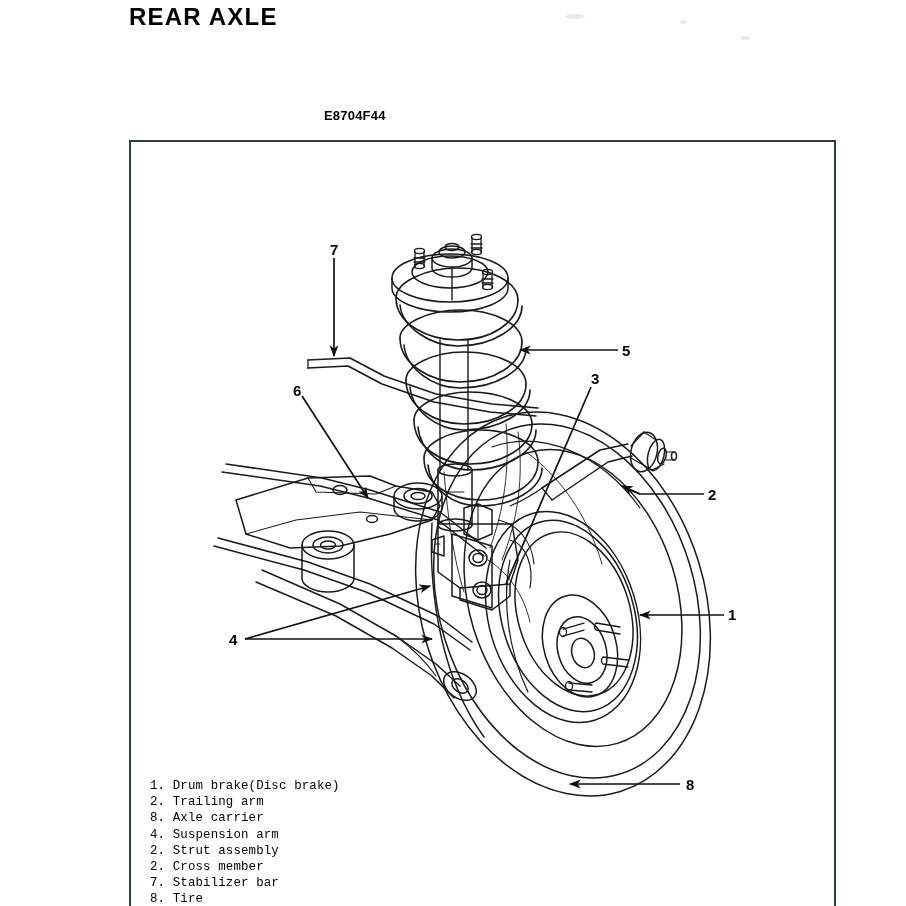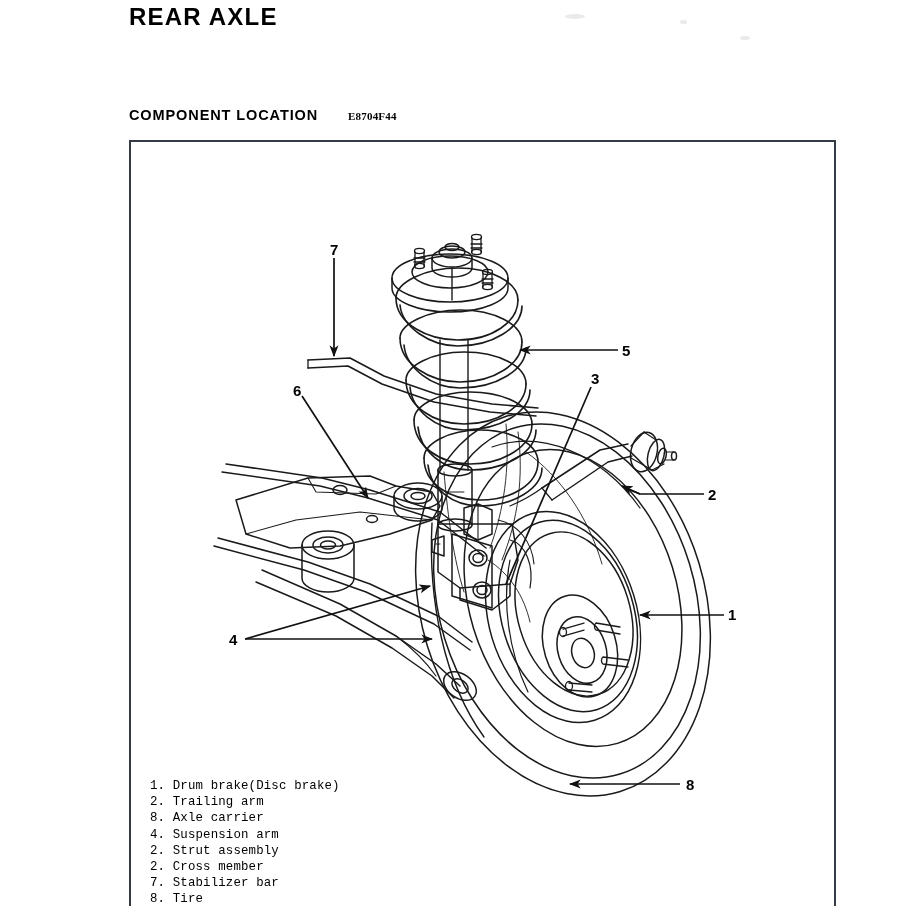"COMPONENT LOCATION" div.hdr-comp { html: <div>COMPONENT LOCATION</div> -> none }
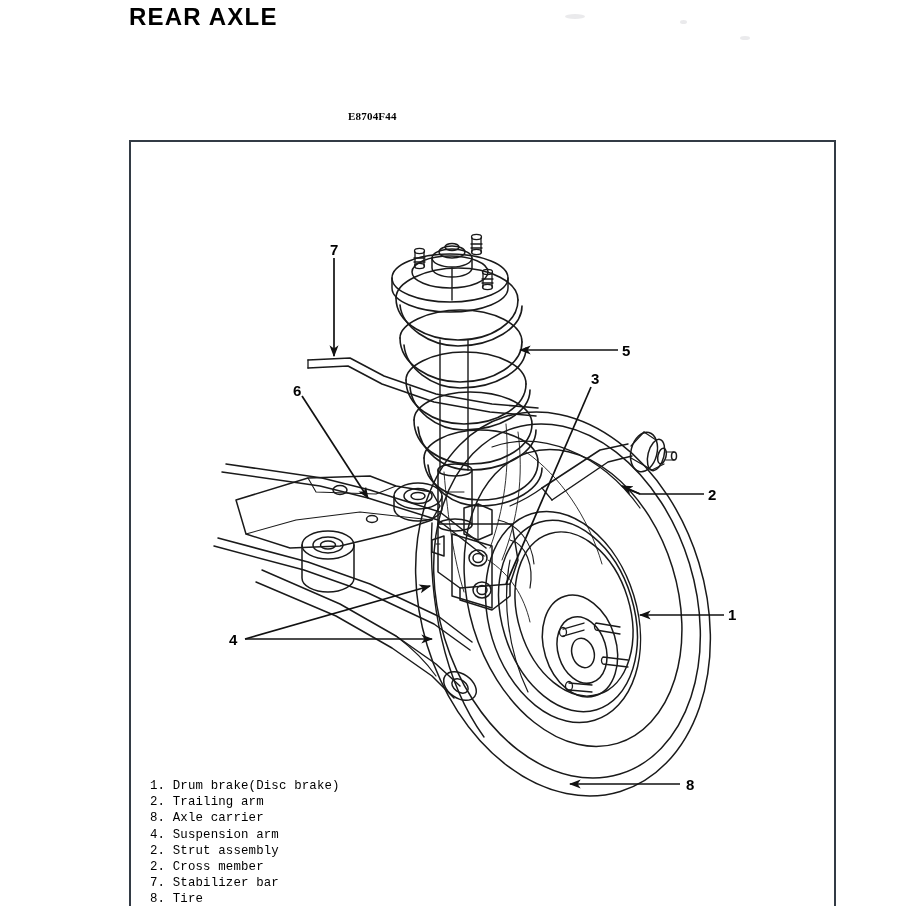"E8704F44" .hdr-code { font-family: Liberation Serif, serif -> none; font-size: 11px -> 13px; left: 308px -> 284px }
